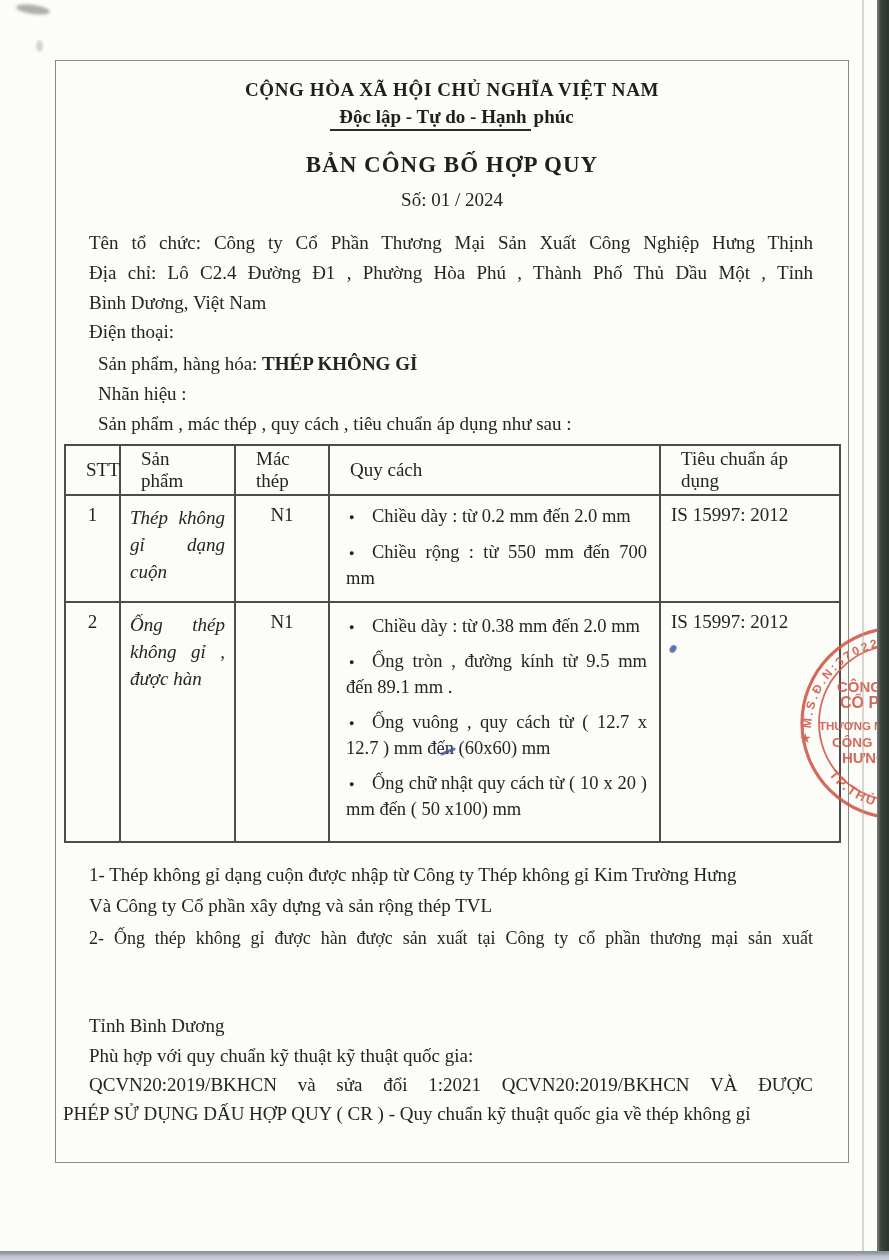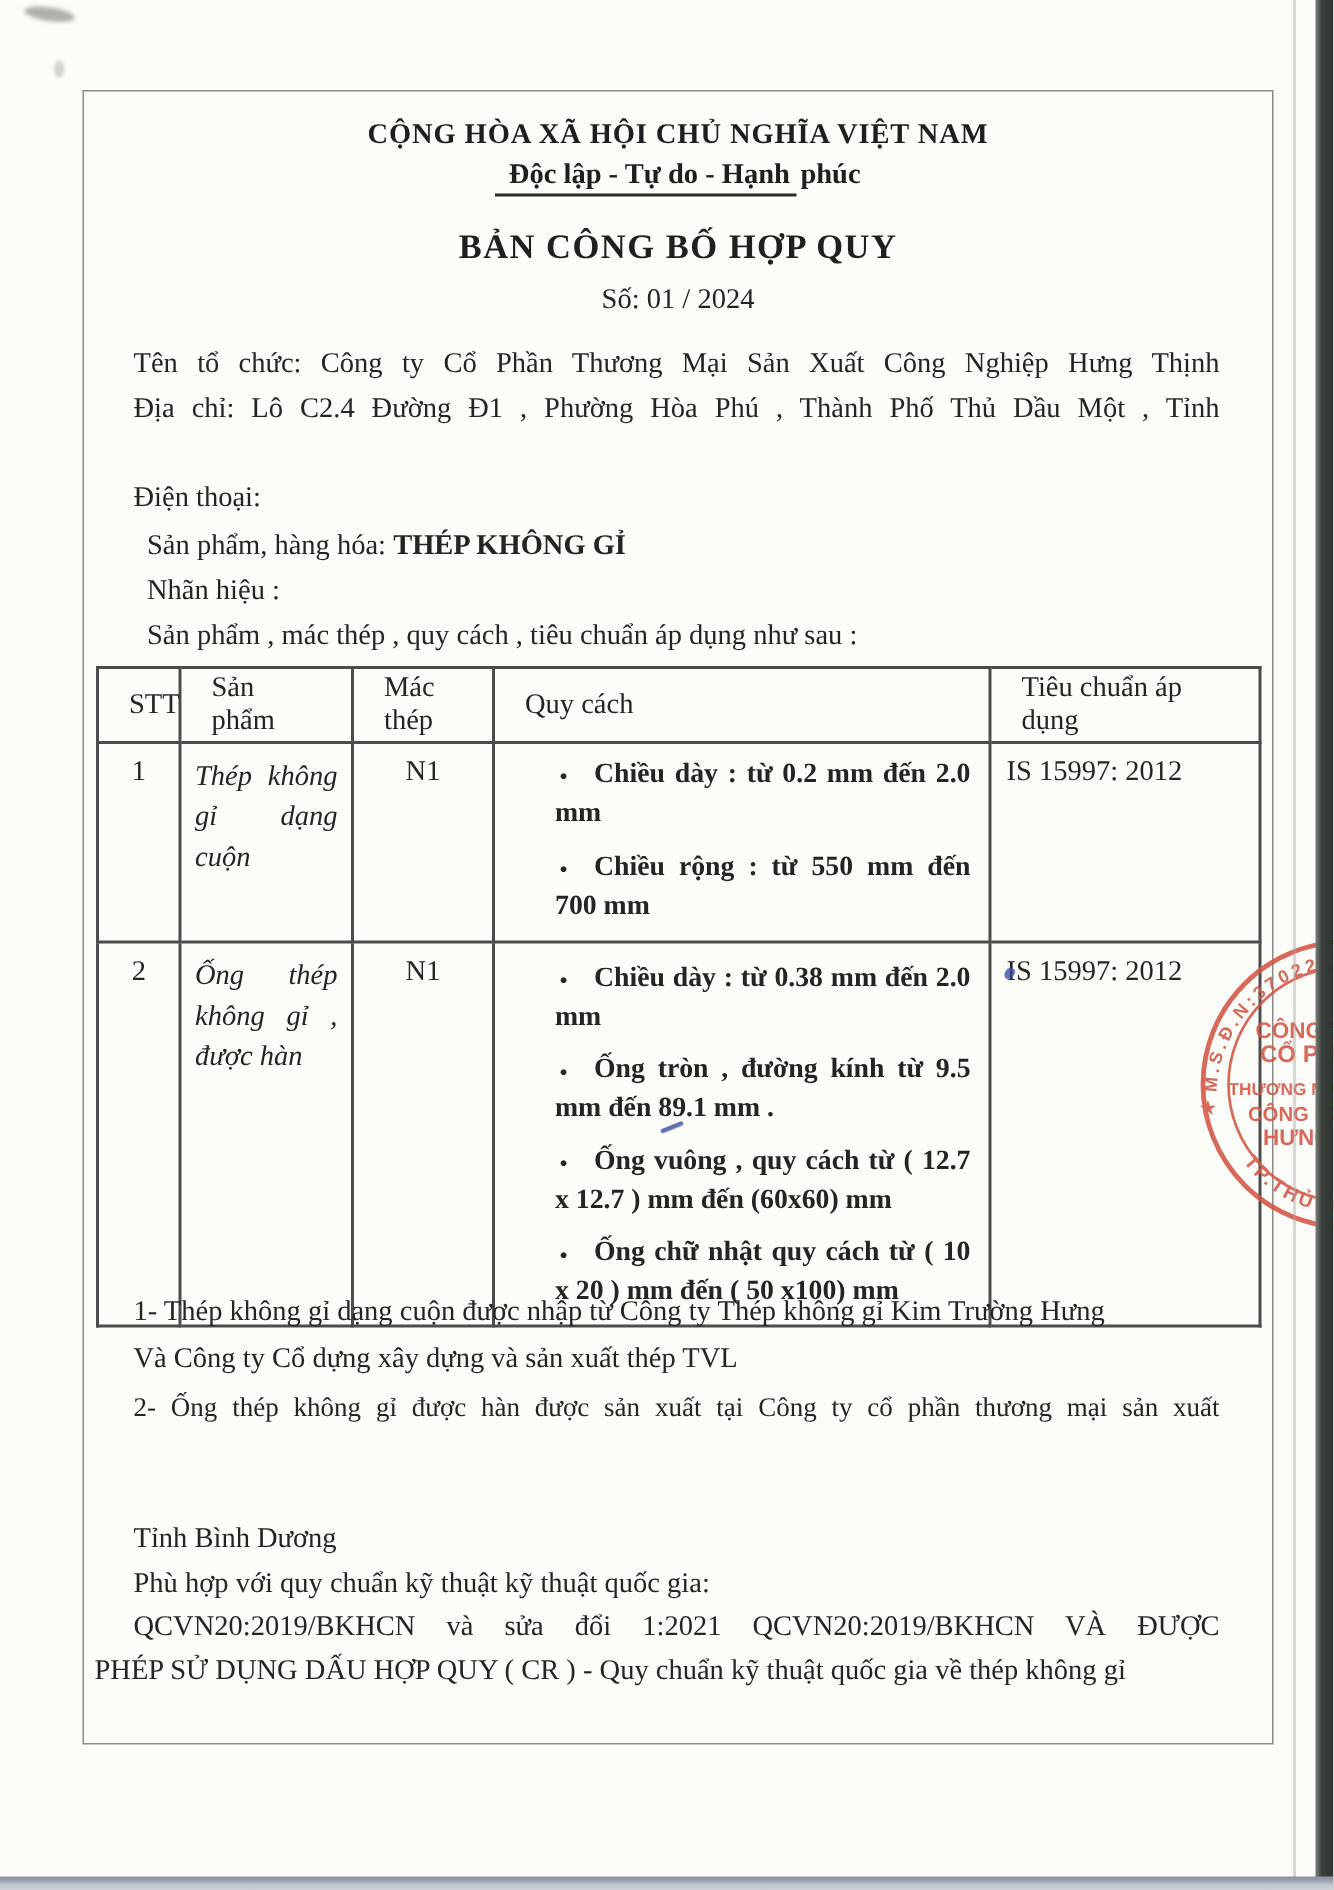"Bình Dương, Việt Nam" div.abs { html: none -> <div>Bình Dương, Việt Nam</div> }
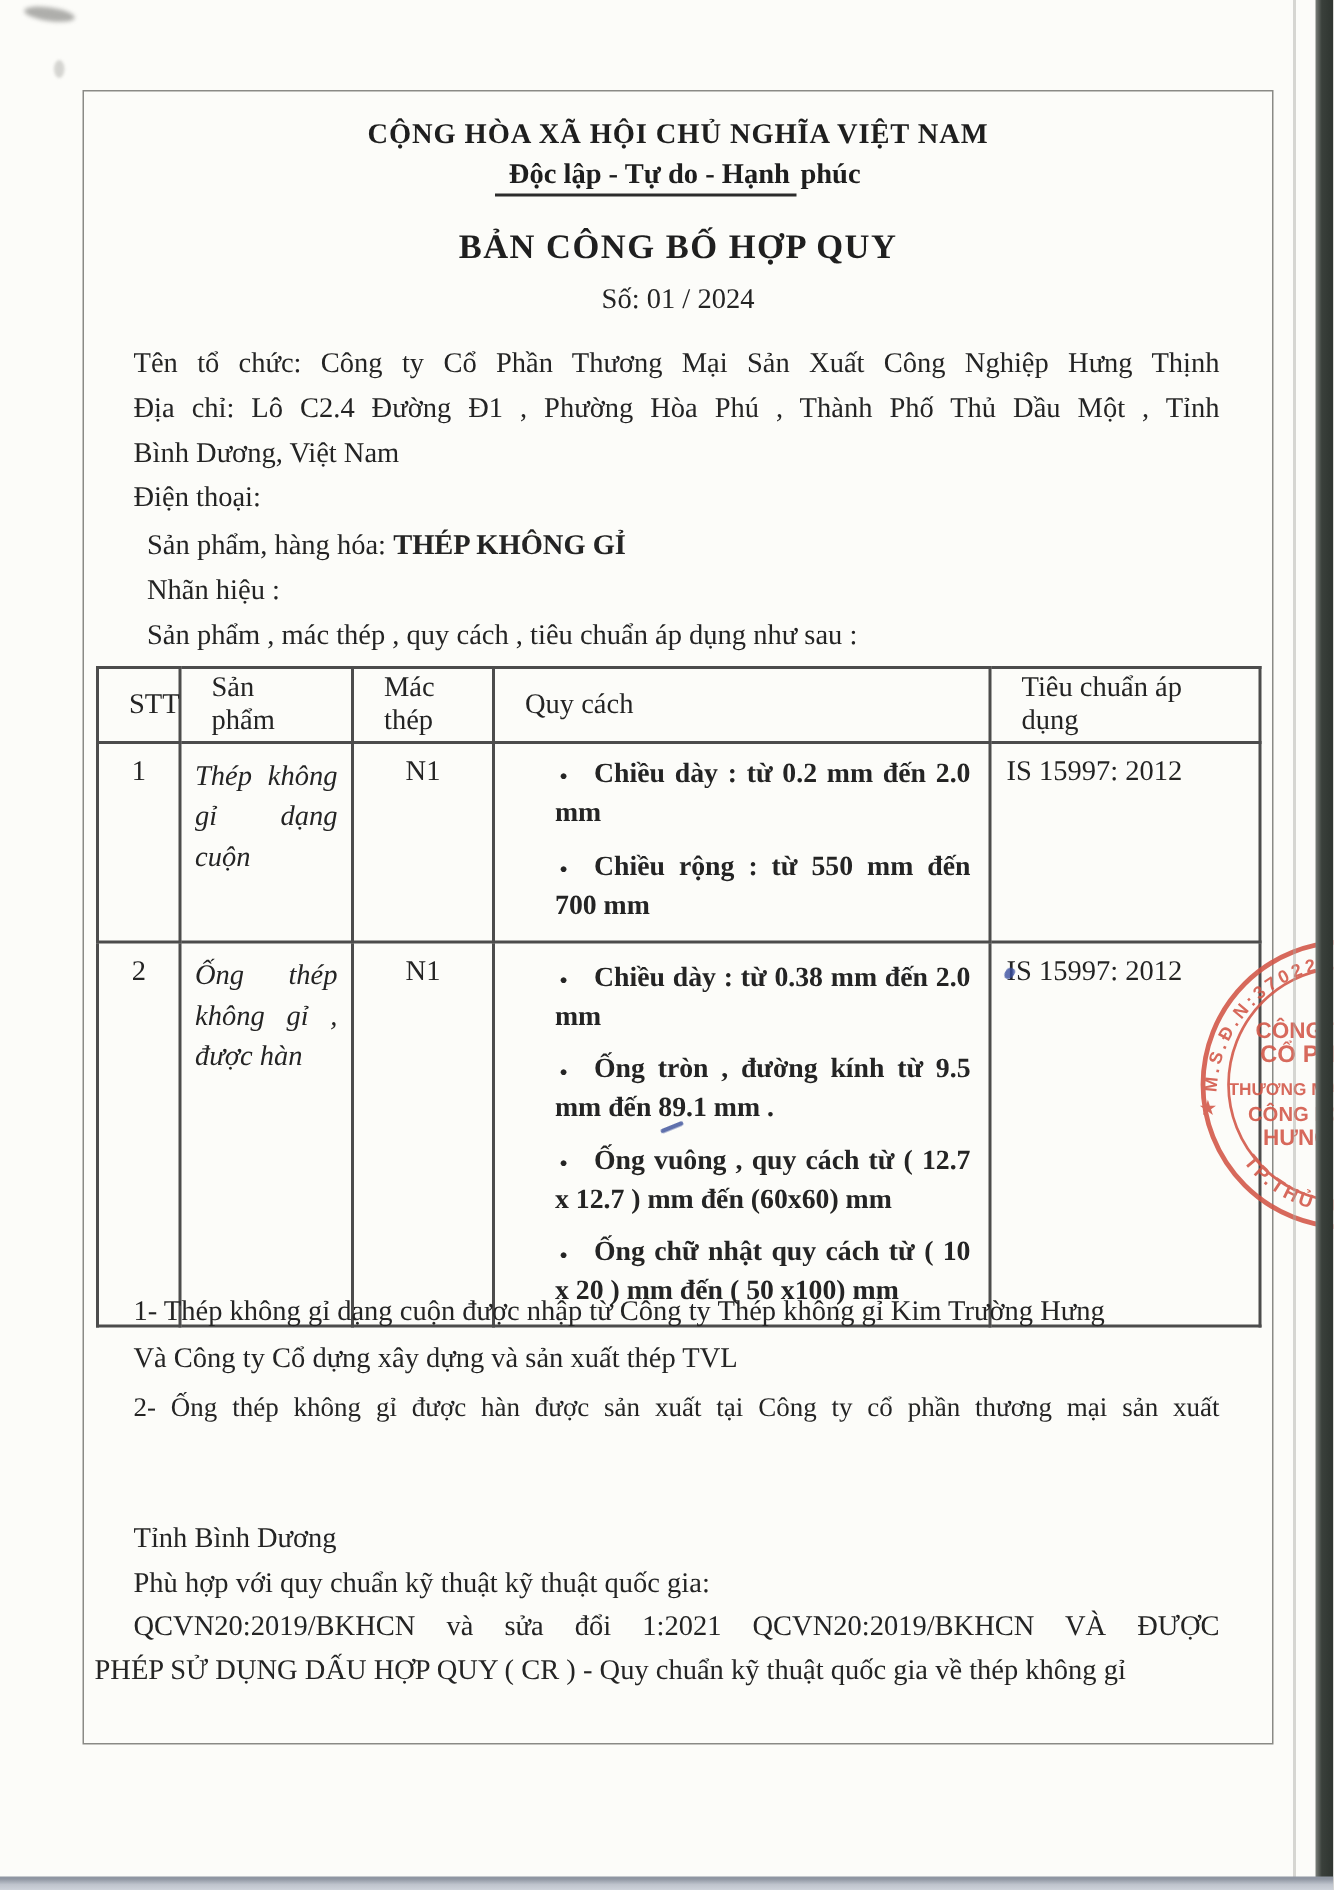"Chiều dày : từ 0.2" td.c-qc ul { font-weight: bold -> none; padding: 7px 12px 0 40px -> 7px 12px 0 16px }
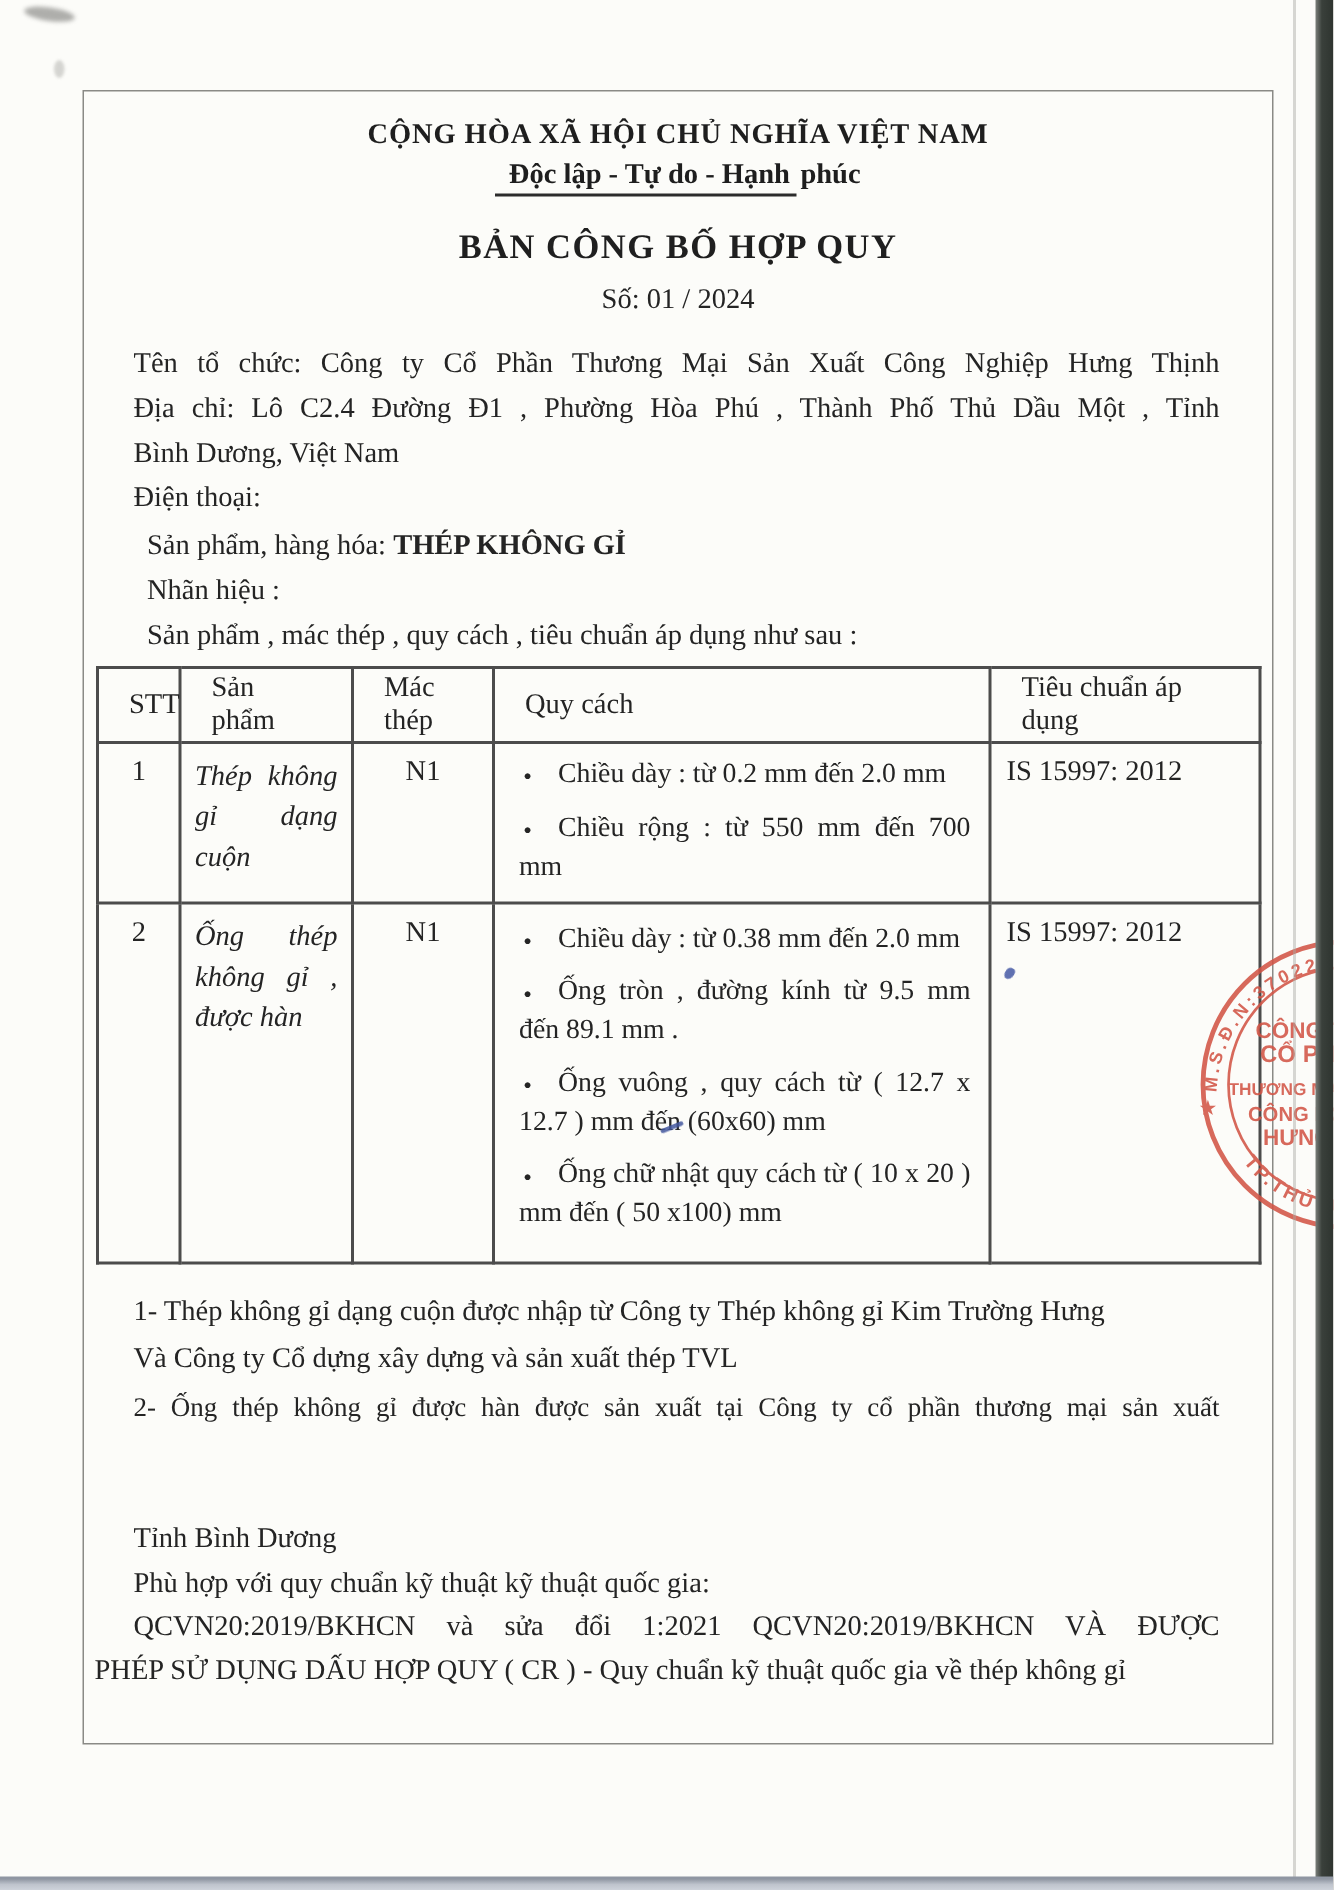"Và Công ty Cổ dựng" div.abs { text: dựng xây dựng và sản xuất -> phần xây dựng và sản rộng }
